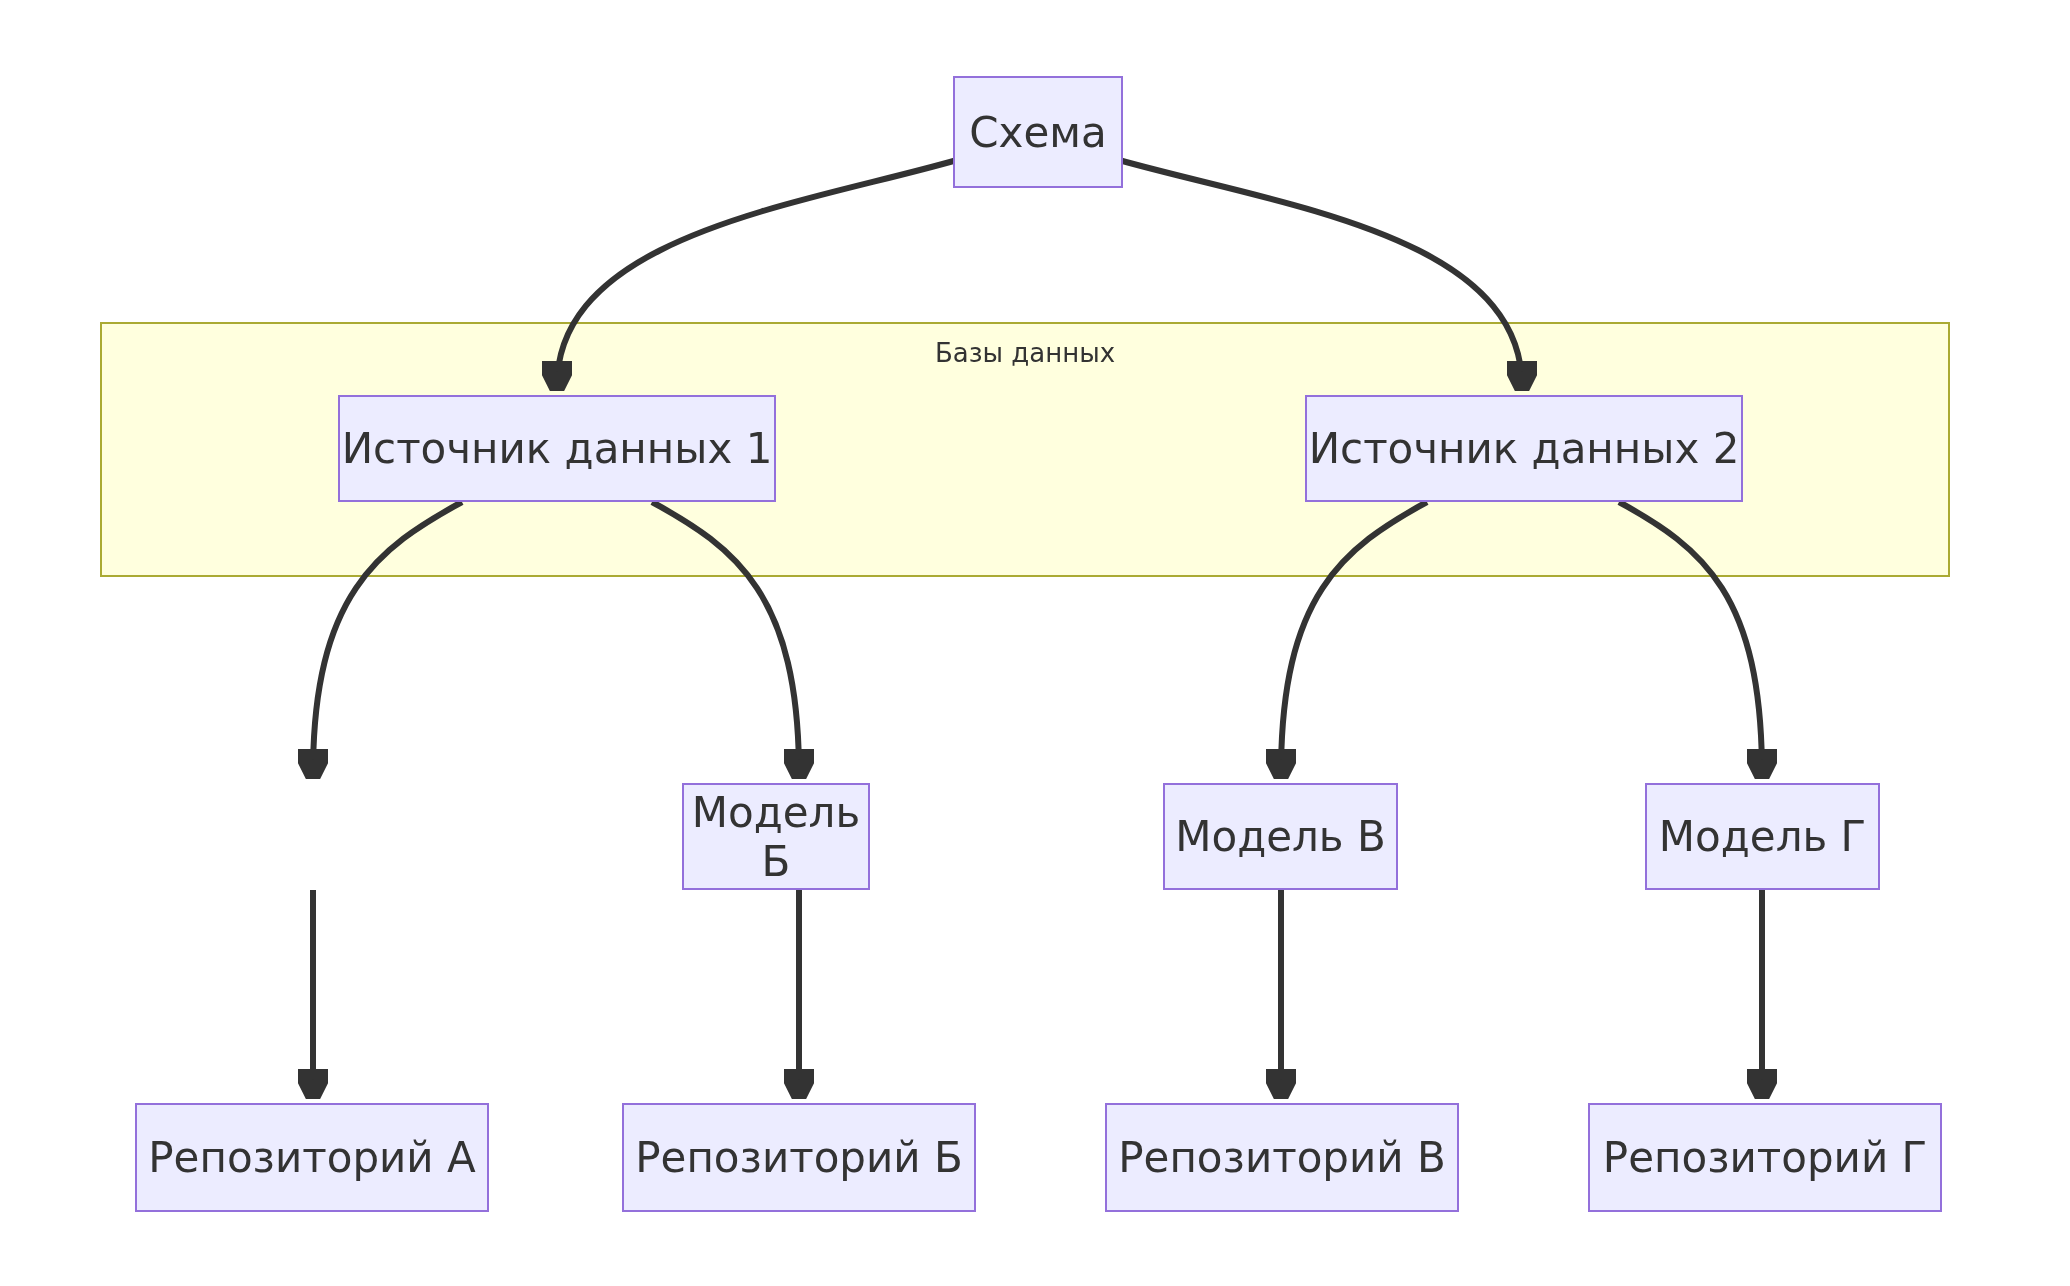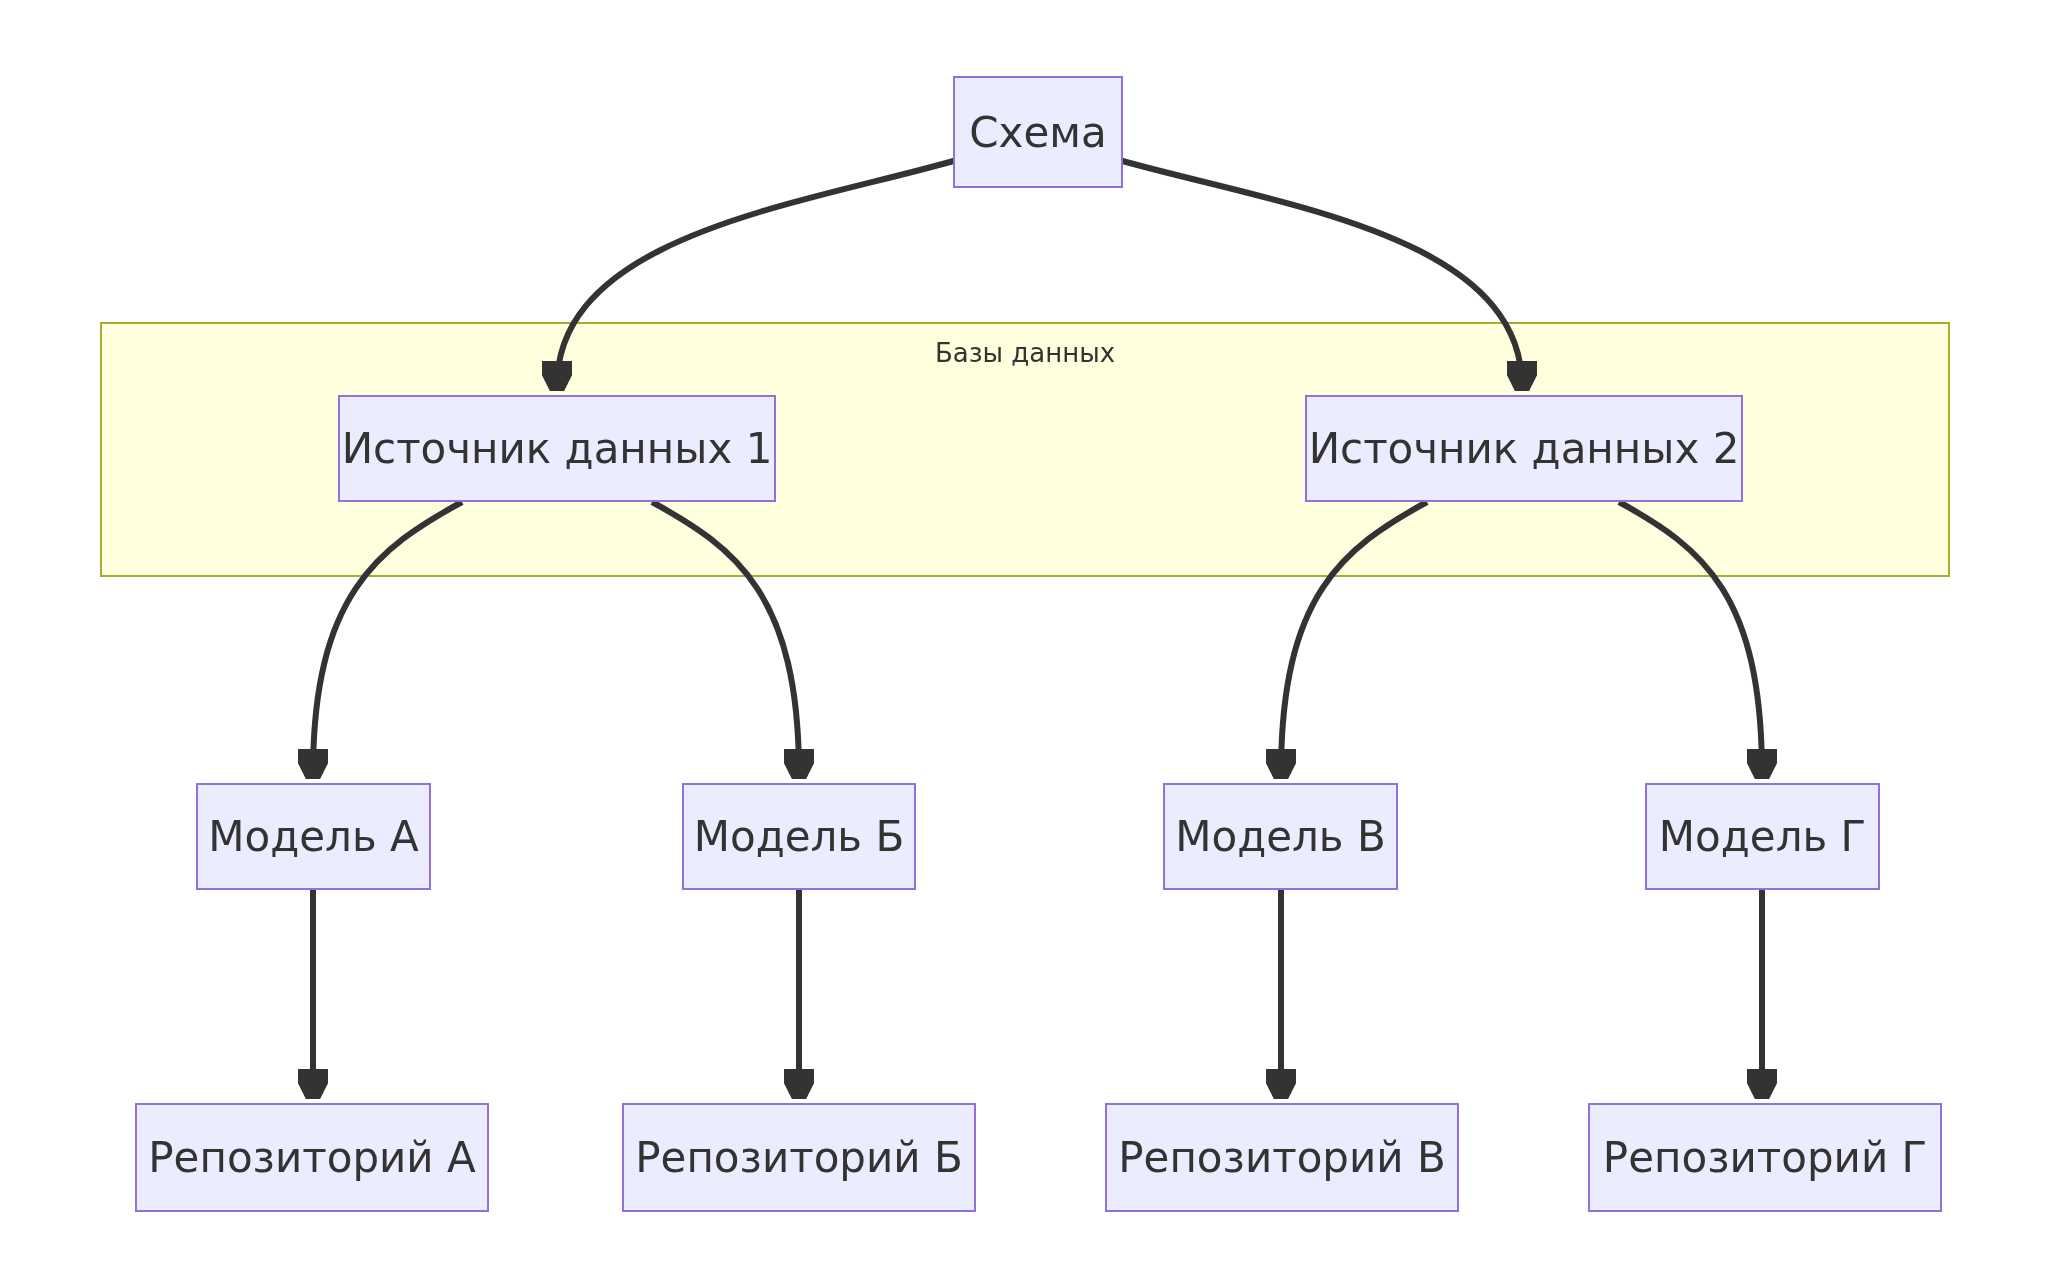"Модель А" div.node { html: <div> <span>Модель А</span> </div> -> none }
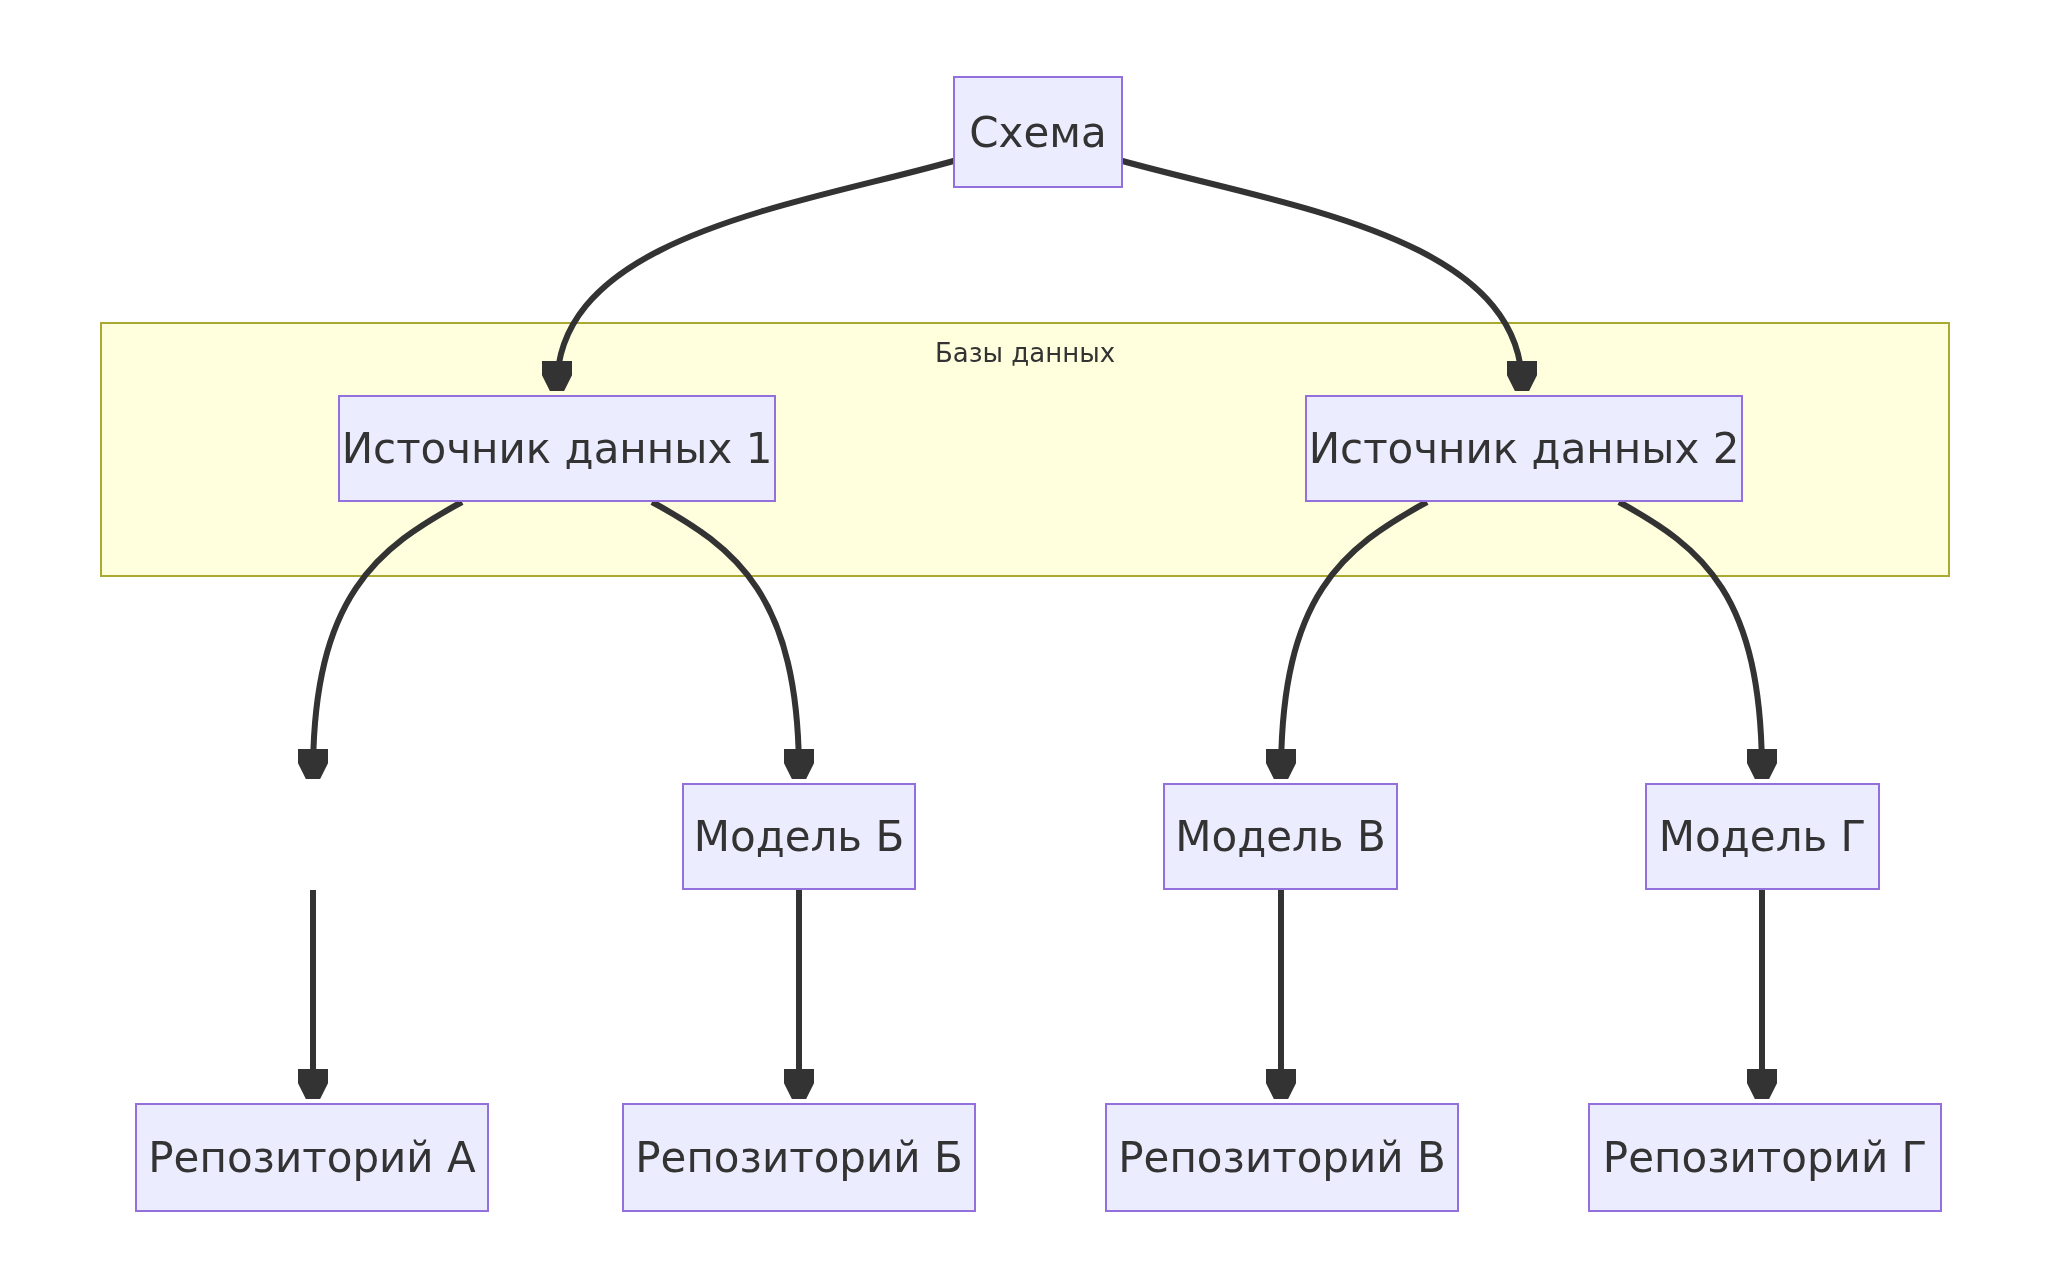"Модель Б" div.node { width: 234px -> 188px }
